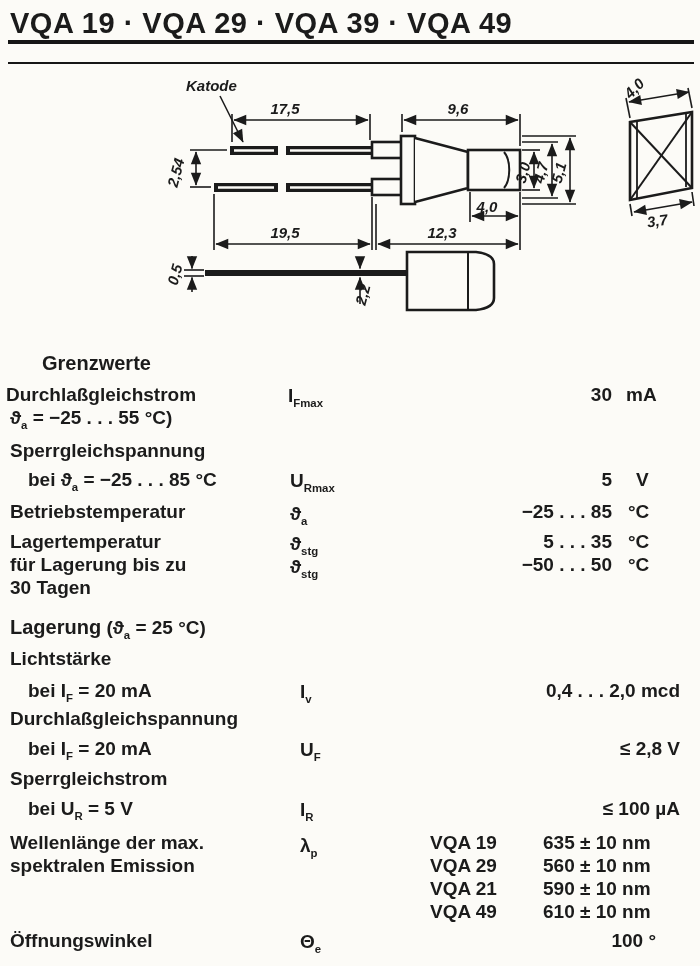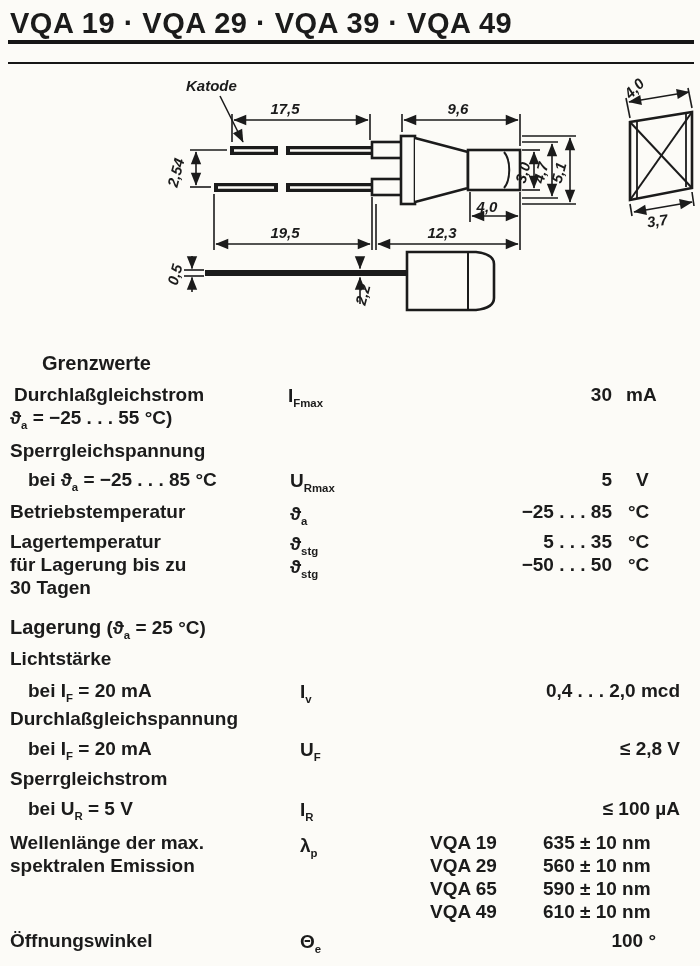"Durchlaßgleichstrom" div.abs { left: 14px -> 6px }
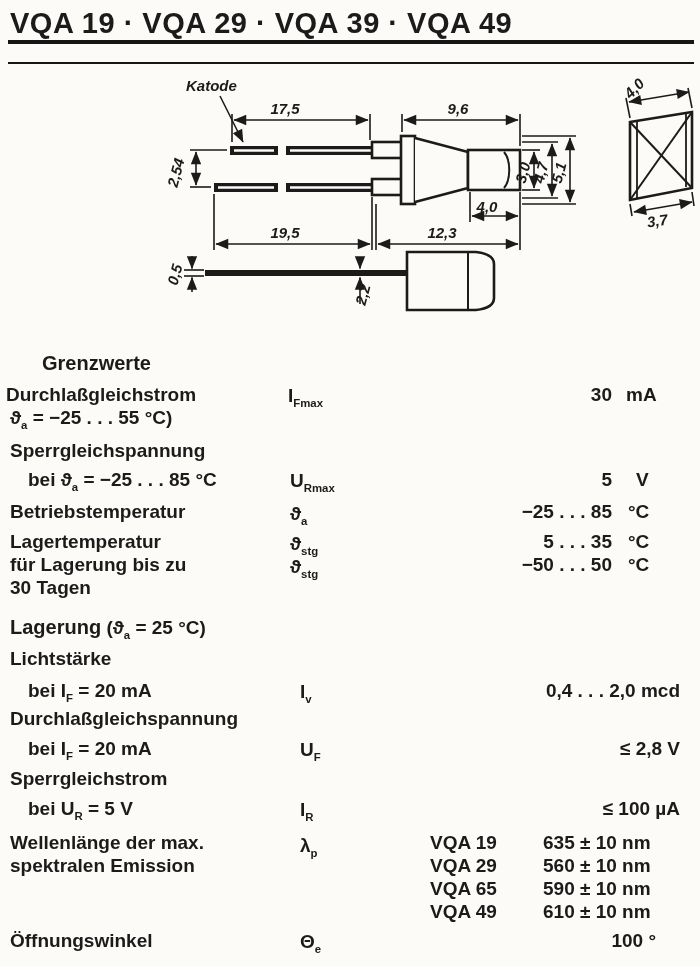"VQA 65" div.abs { text: 65 -> 21 }
